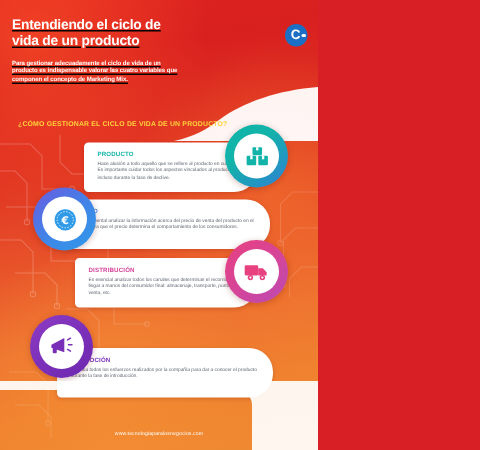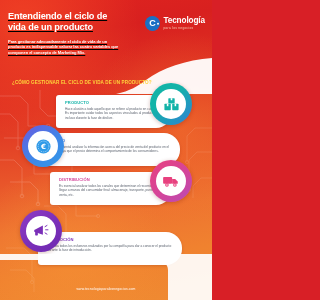"Tecnología" div.logo-text { html: <div> <div>Tecnología</div> <div>para los negocios</div> </div> -> none }
